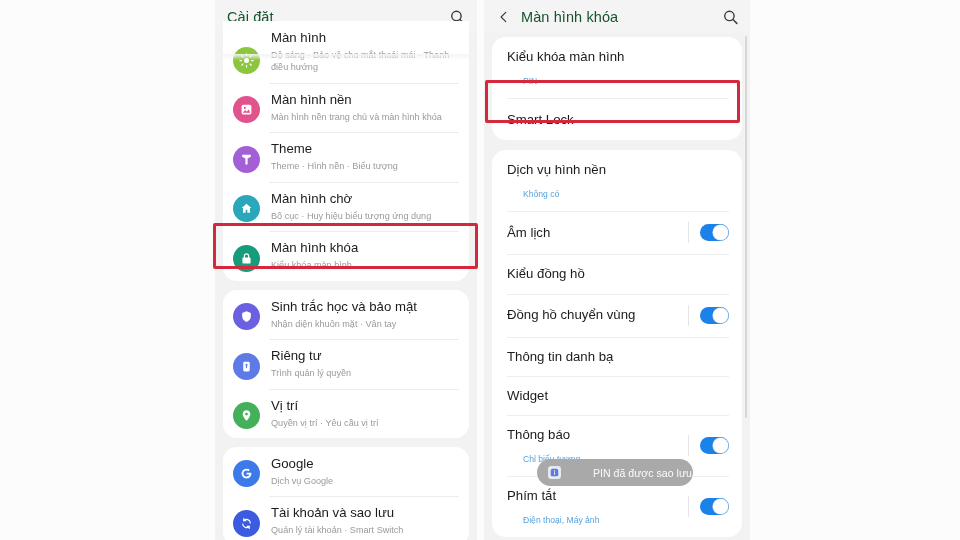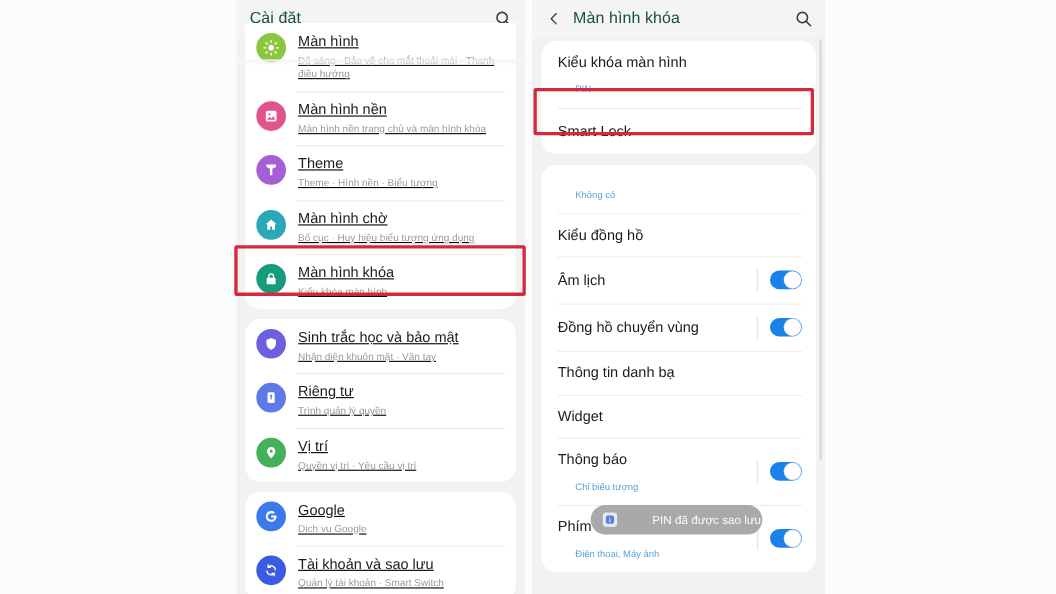"Màn hình" .row { align-items: flex-start -> flex-end; text-decoration: underline -> none }
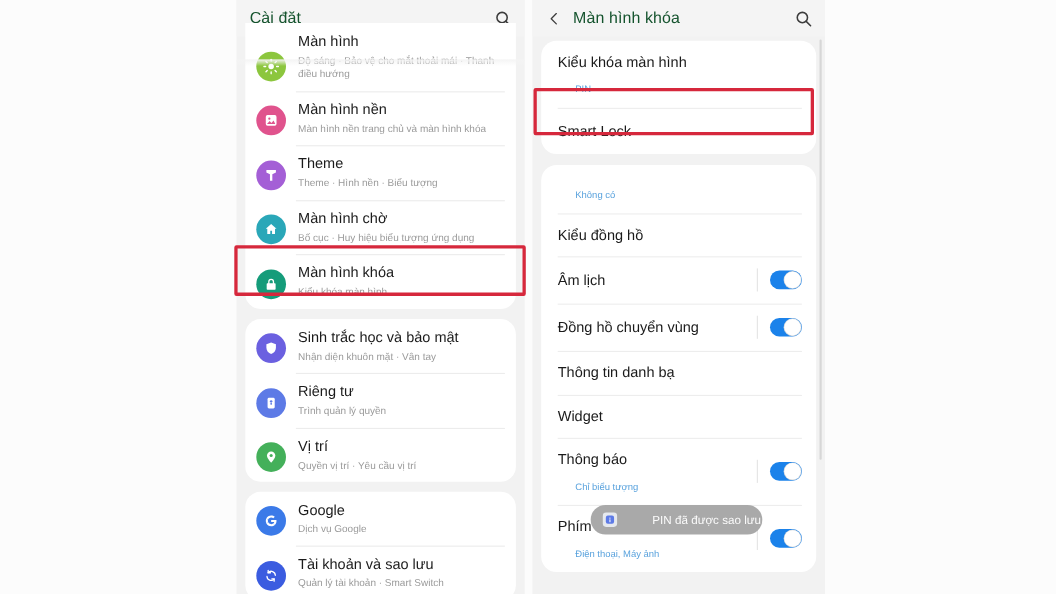"Dịch vụ hình nền" span.prow-title { html: none -> <span>Dịch vụ hình nền</span> }
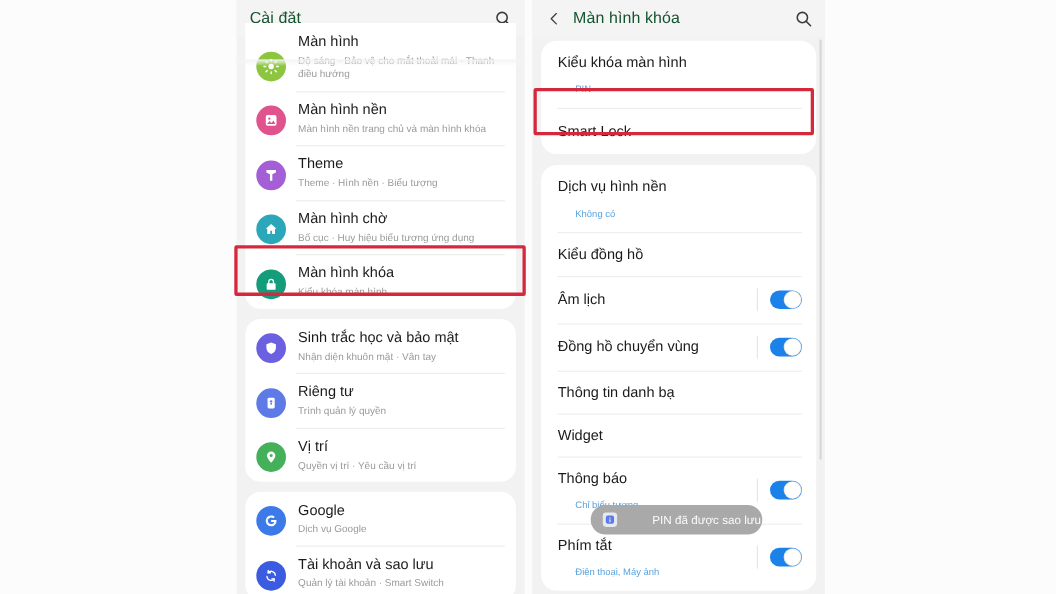"Kiểu đồng hồ" div.prow { order: before "Âm lịch" -> after "Âm lịch" }
